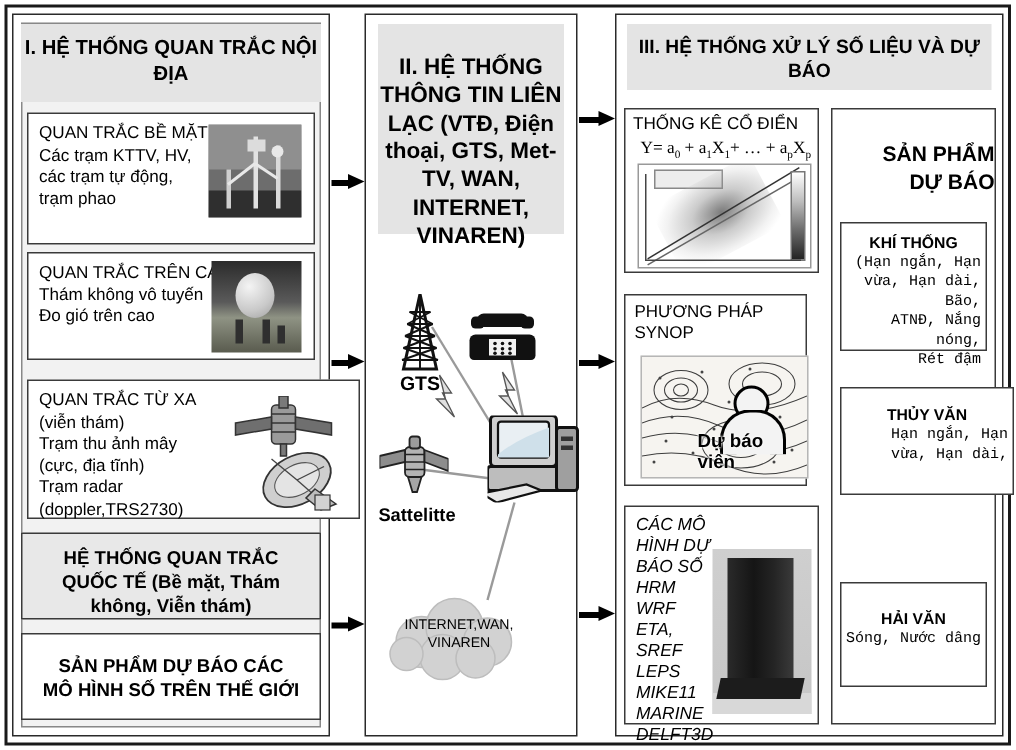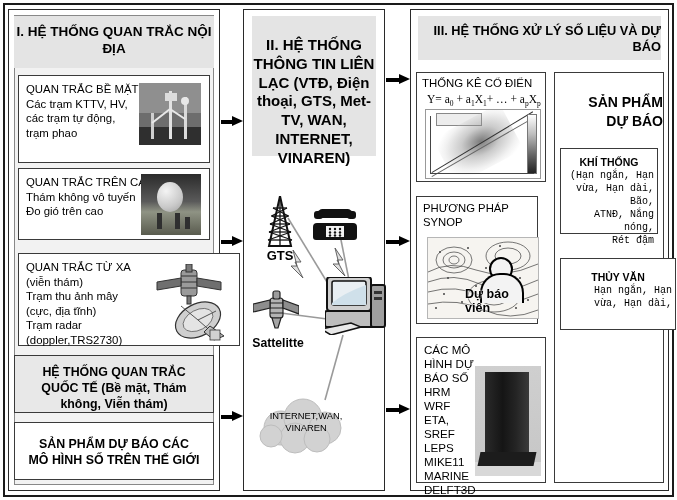"III. HỆ THỐNG XỬ LÝ" #c3title { text-align: right -> none }
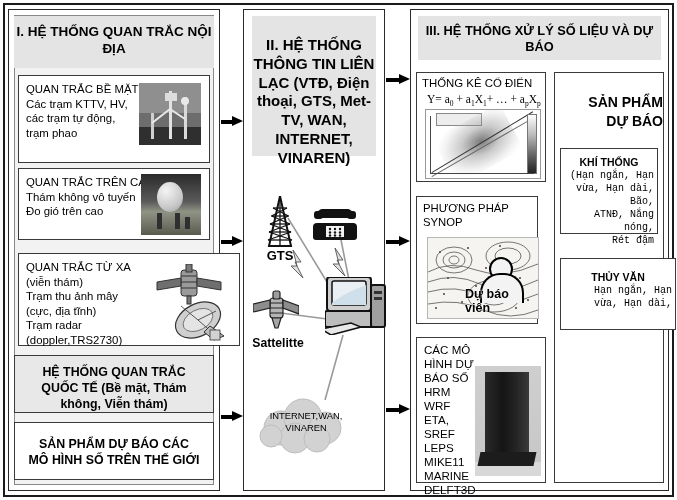"CÁC MÔ" #b-models { font-style: none -> italic }
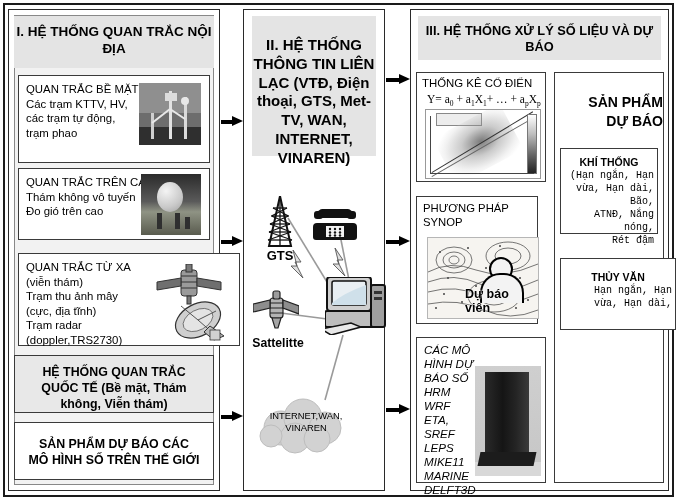"HẢI VĂN" div.box { html: none -> <div> <span>HẢI VĂN</span> <span>Sóng, Nước dâng</span> </div> }
